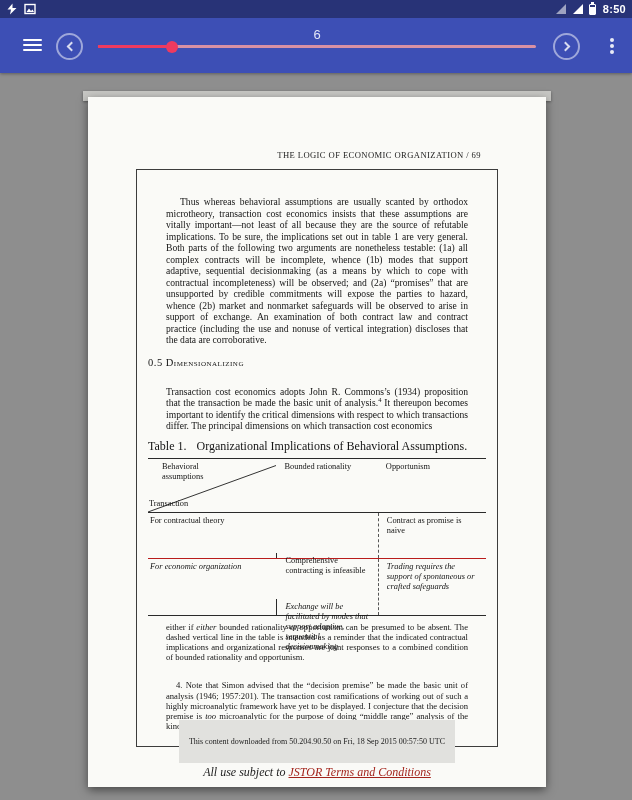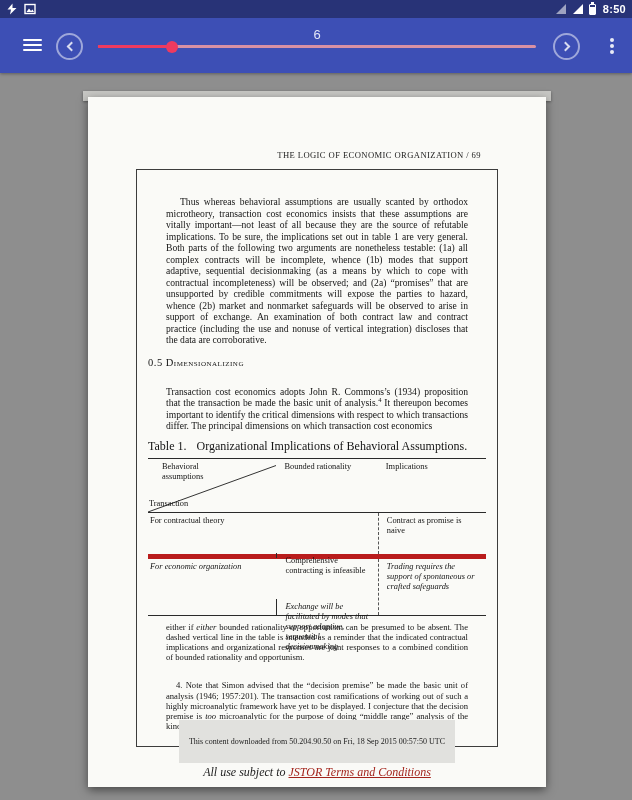"Implications" div.cell { text: Implications -> Opportunism }
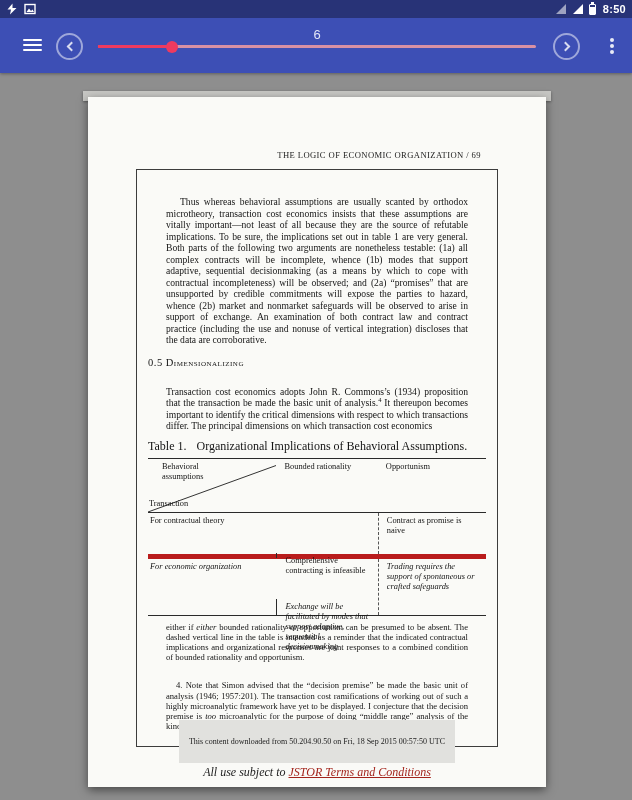"For contractual theory" .tbl-row.r1 { border-bottom: 5px solid #b91c1c -> 1px solid #b91c1c }
